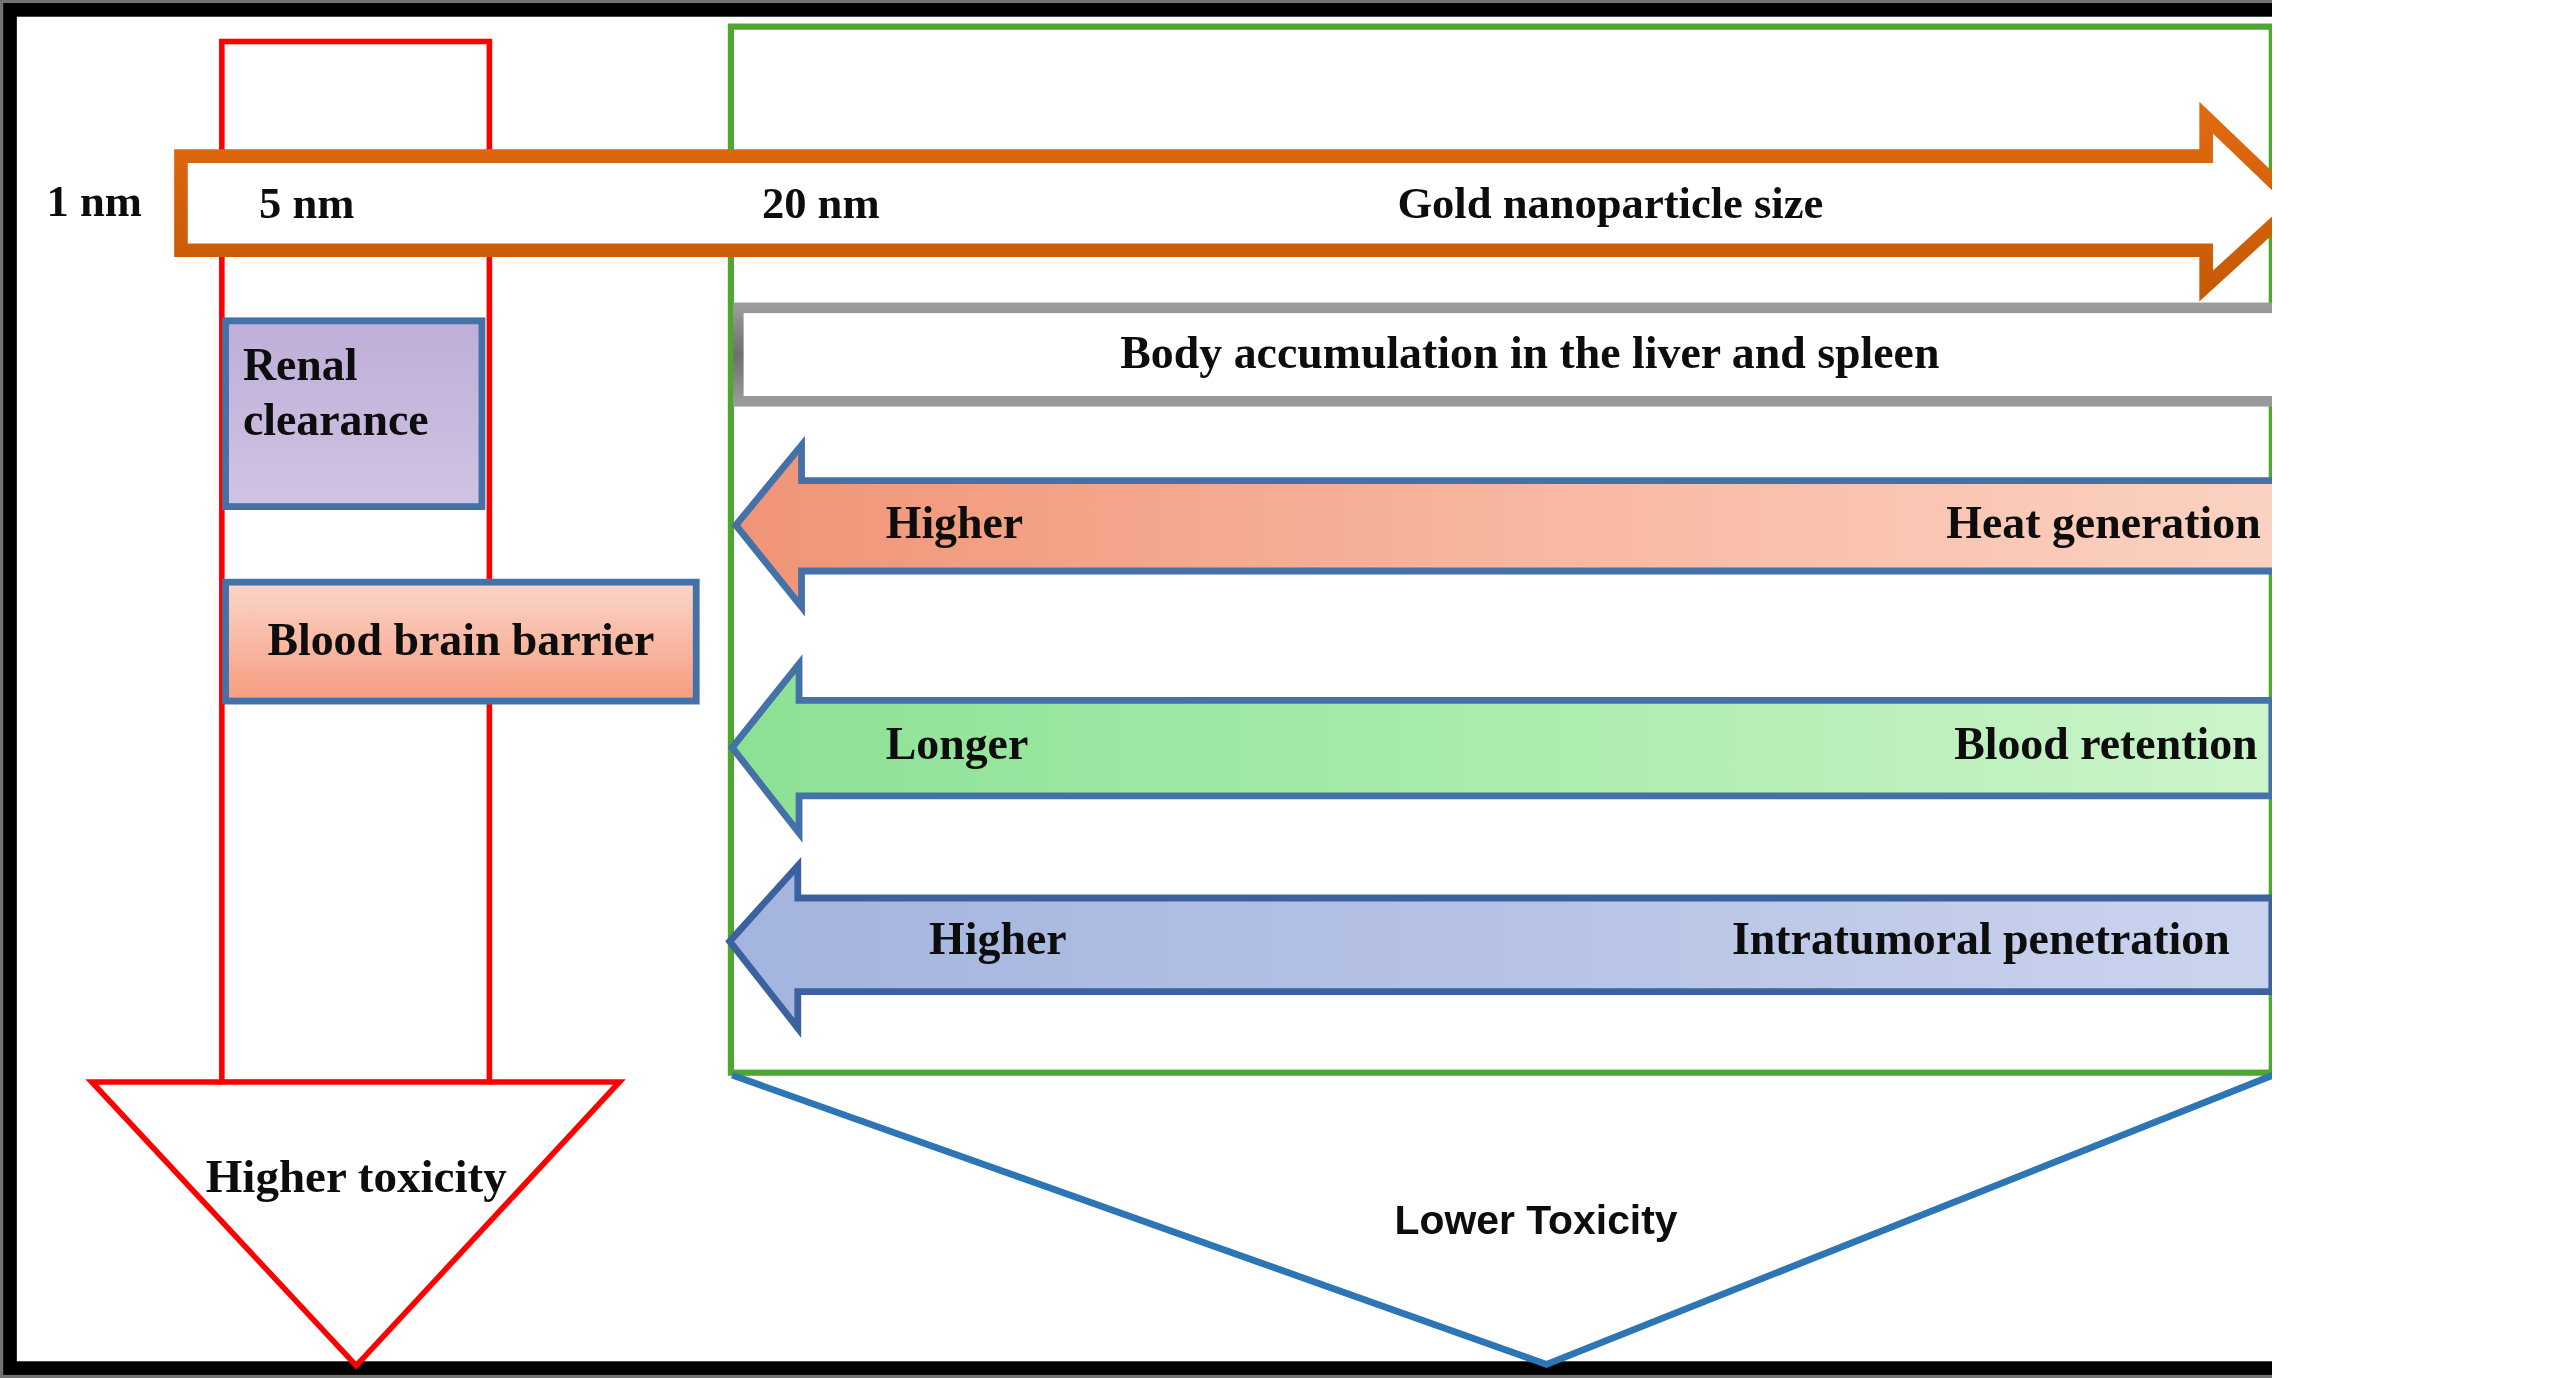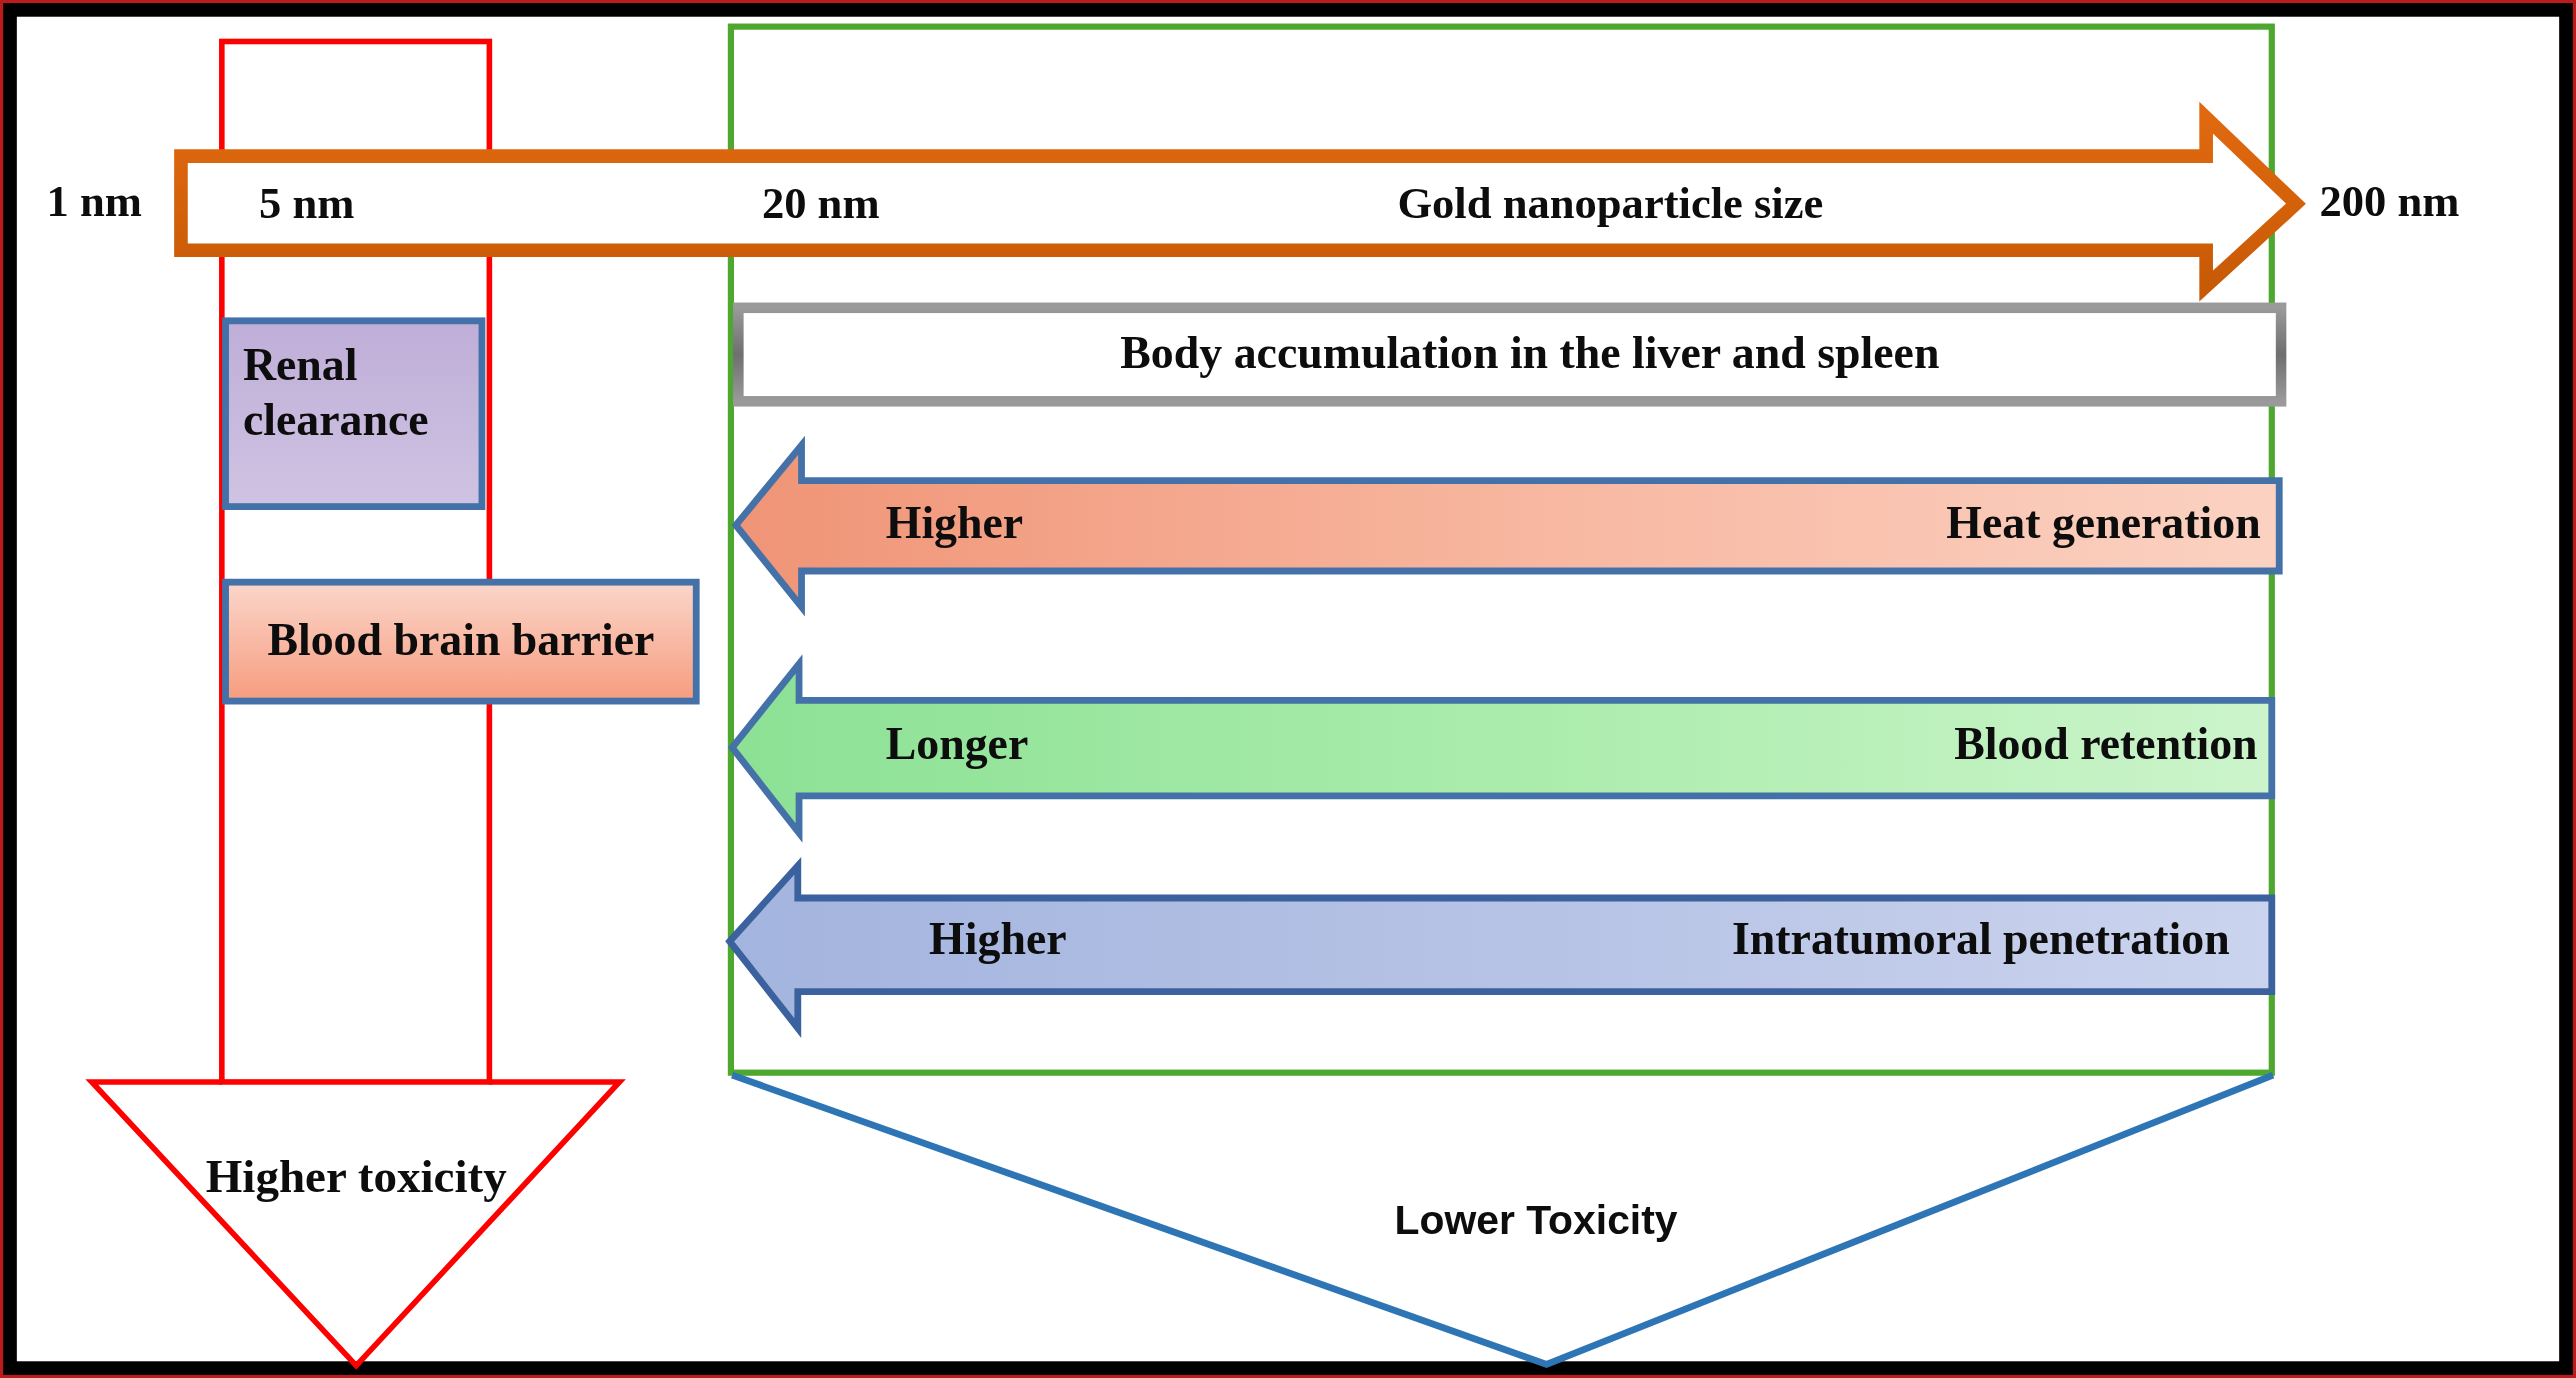"1 nm" #stage { background: #b91c1c -> #737373; width: 2576px -> 2272px }
